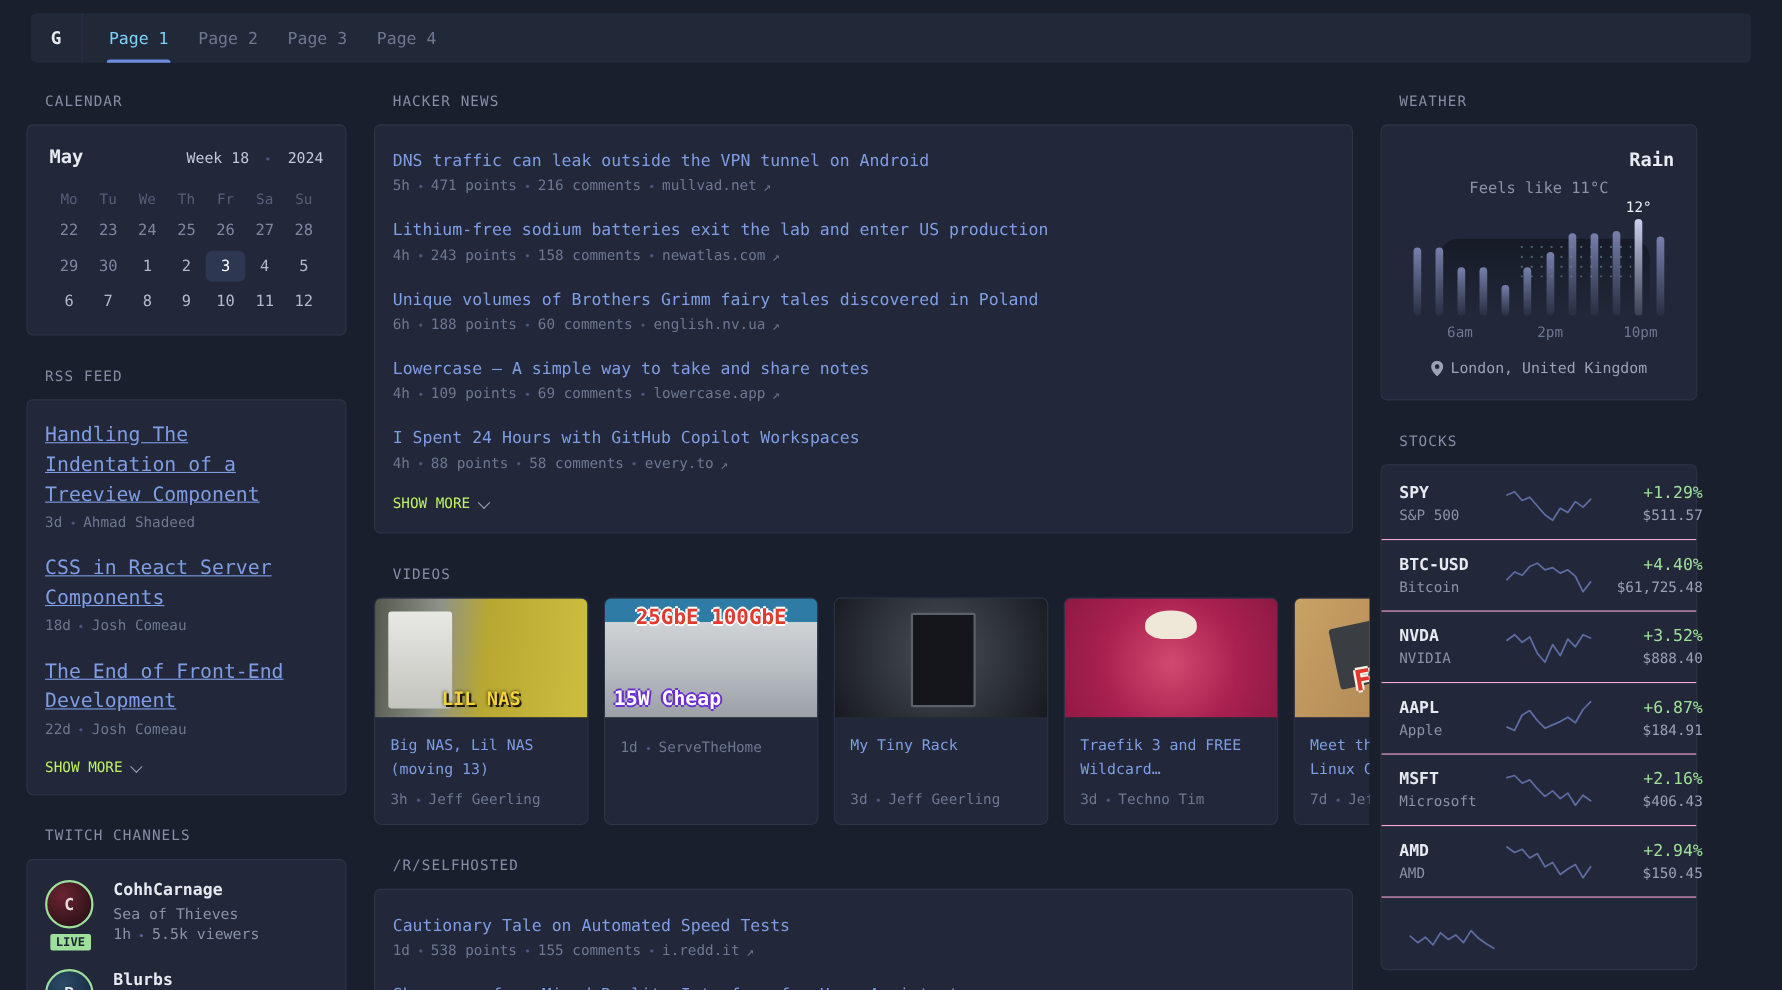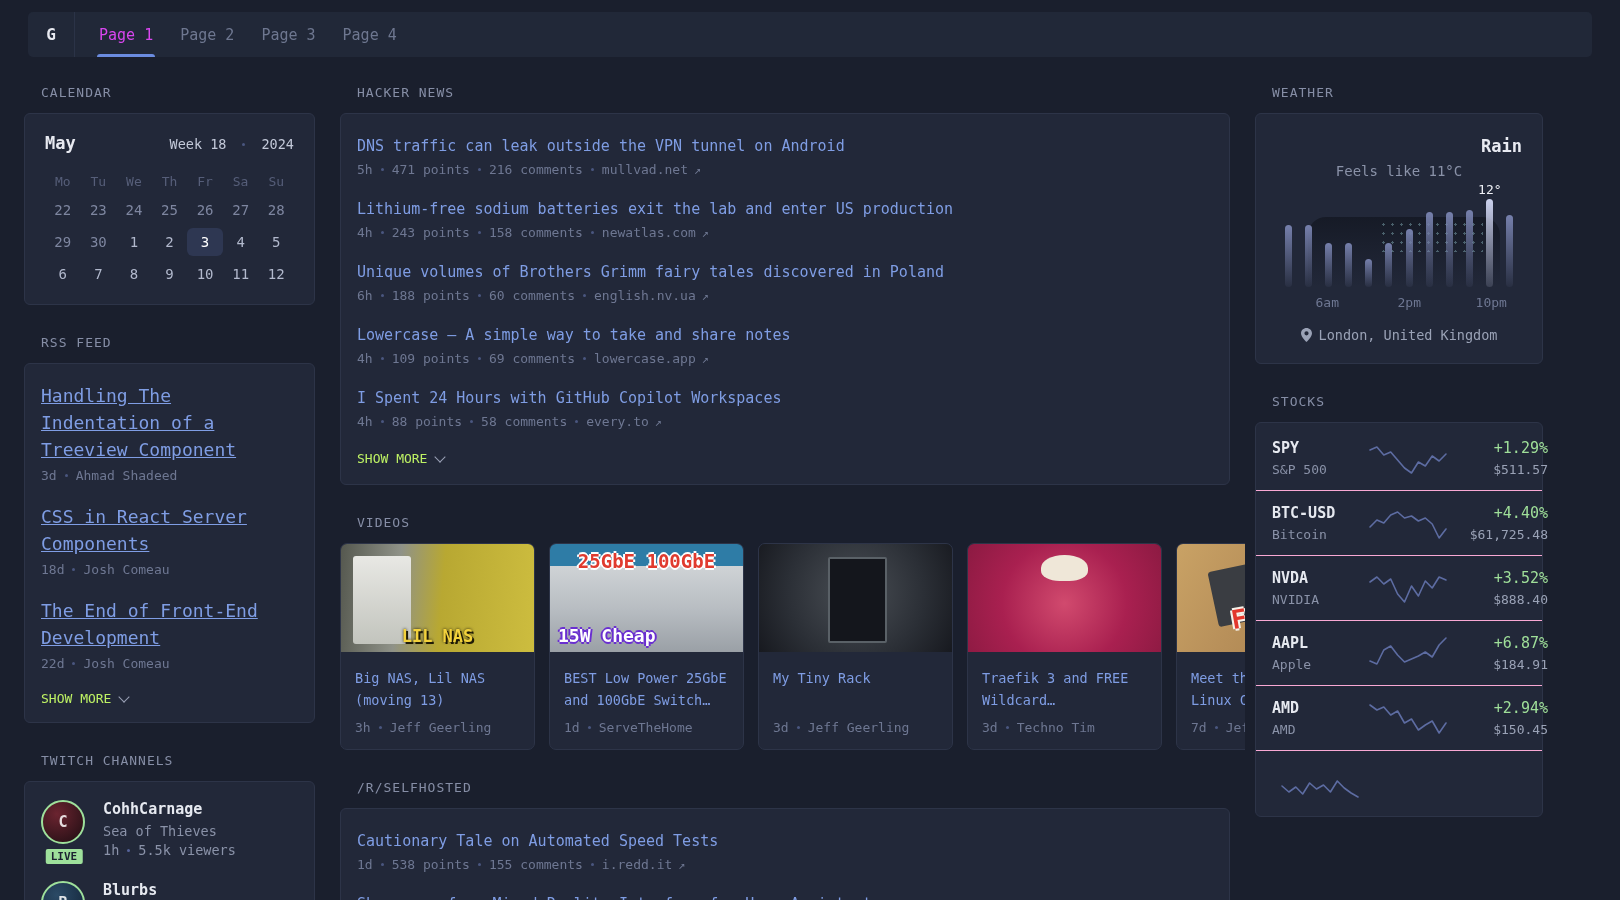"Page 1" .tab.active { color: #d946ef -> #7dd3fc }
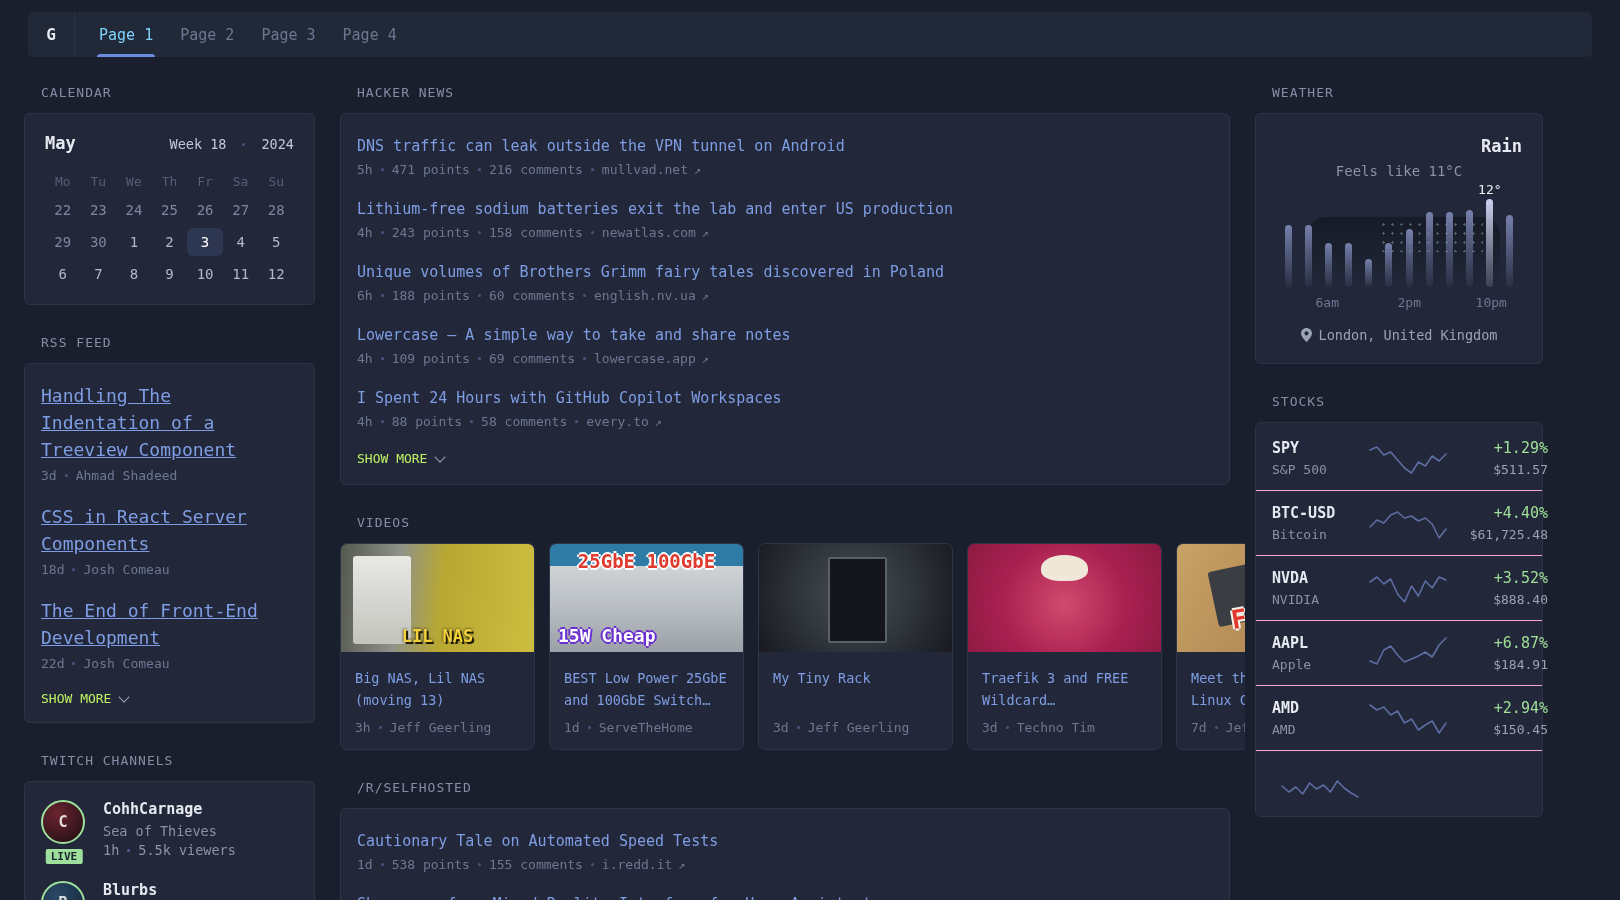"BEST Low Power 25GbE" div.v-title { html: <div> <div>BEST Low Power 25GbE</div> <div>and 100GbE Switch…</div> </div> -> none }
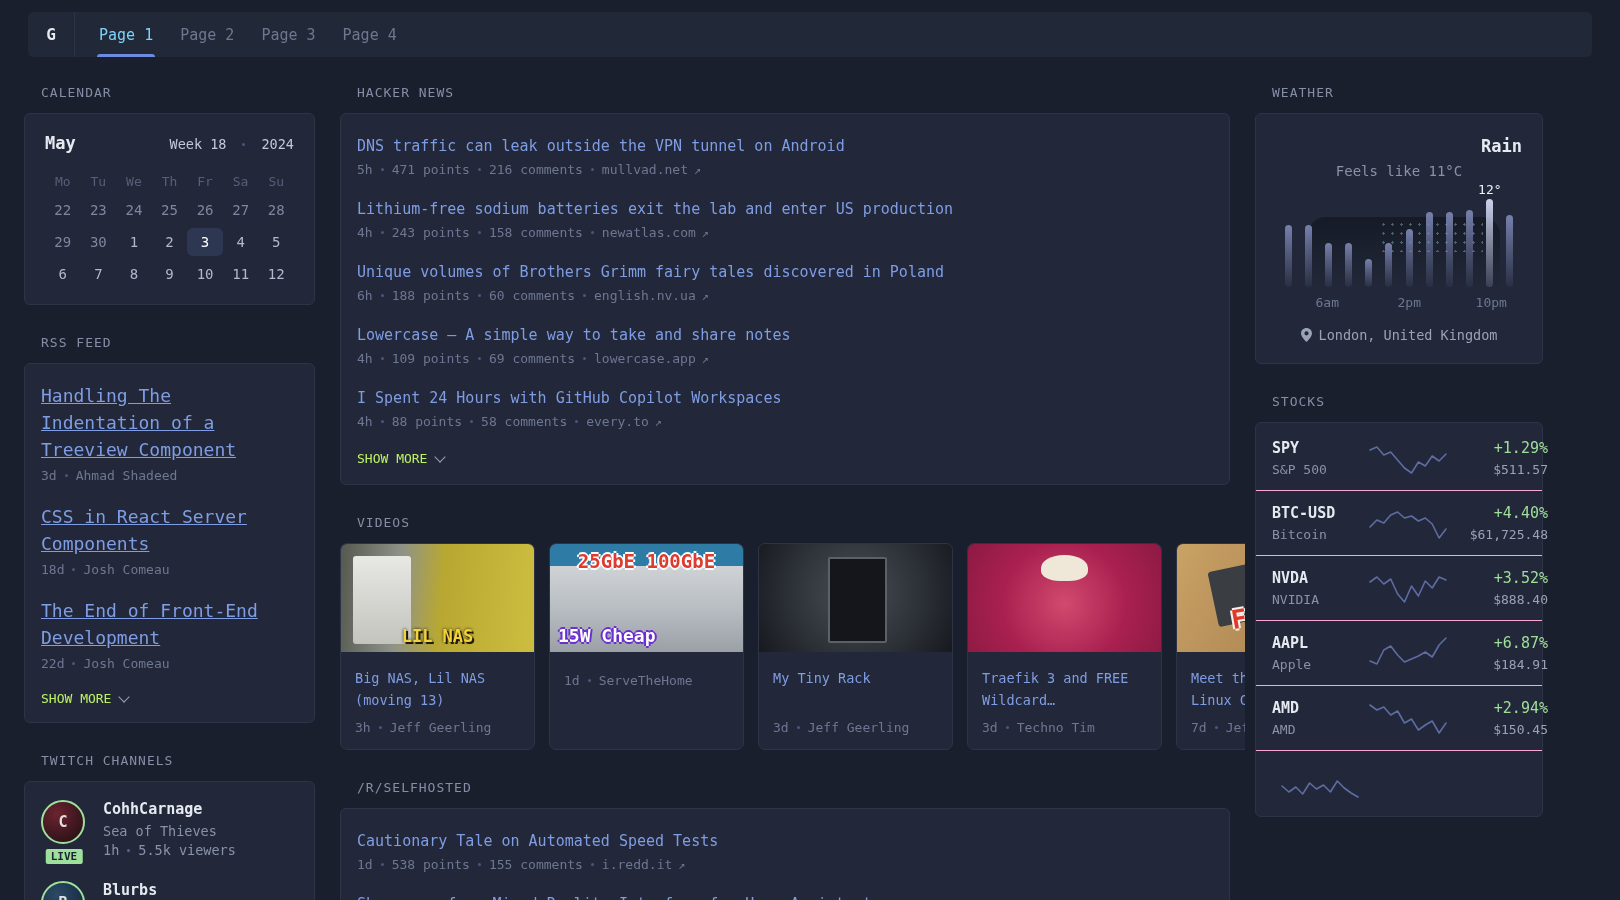"MSFT" div.stock-row { html: none -> <div> <div> <div>MSFT</div> <div>Microsoft</div> </div> <svg> <polyline></polyline> </svg> <div> <div>+2.16%</div> <div>$406.43</div> </div> </div> }
